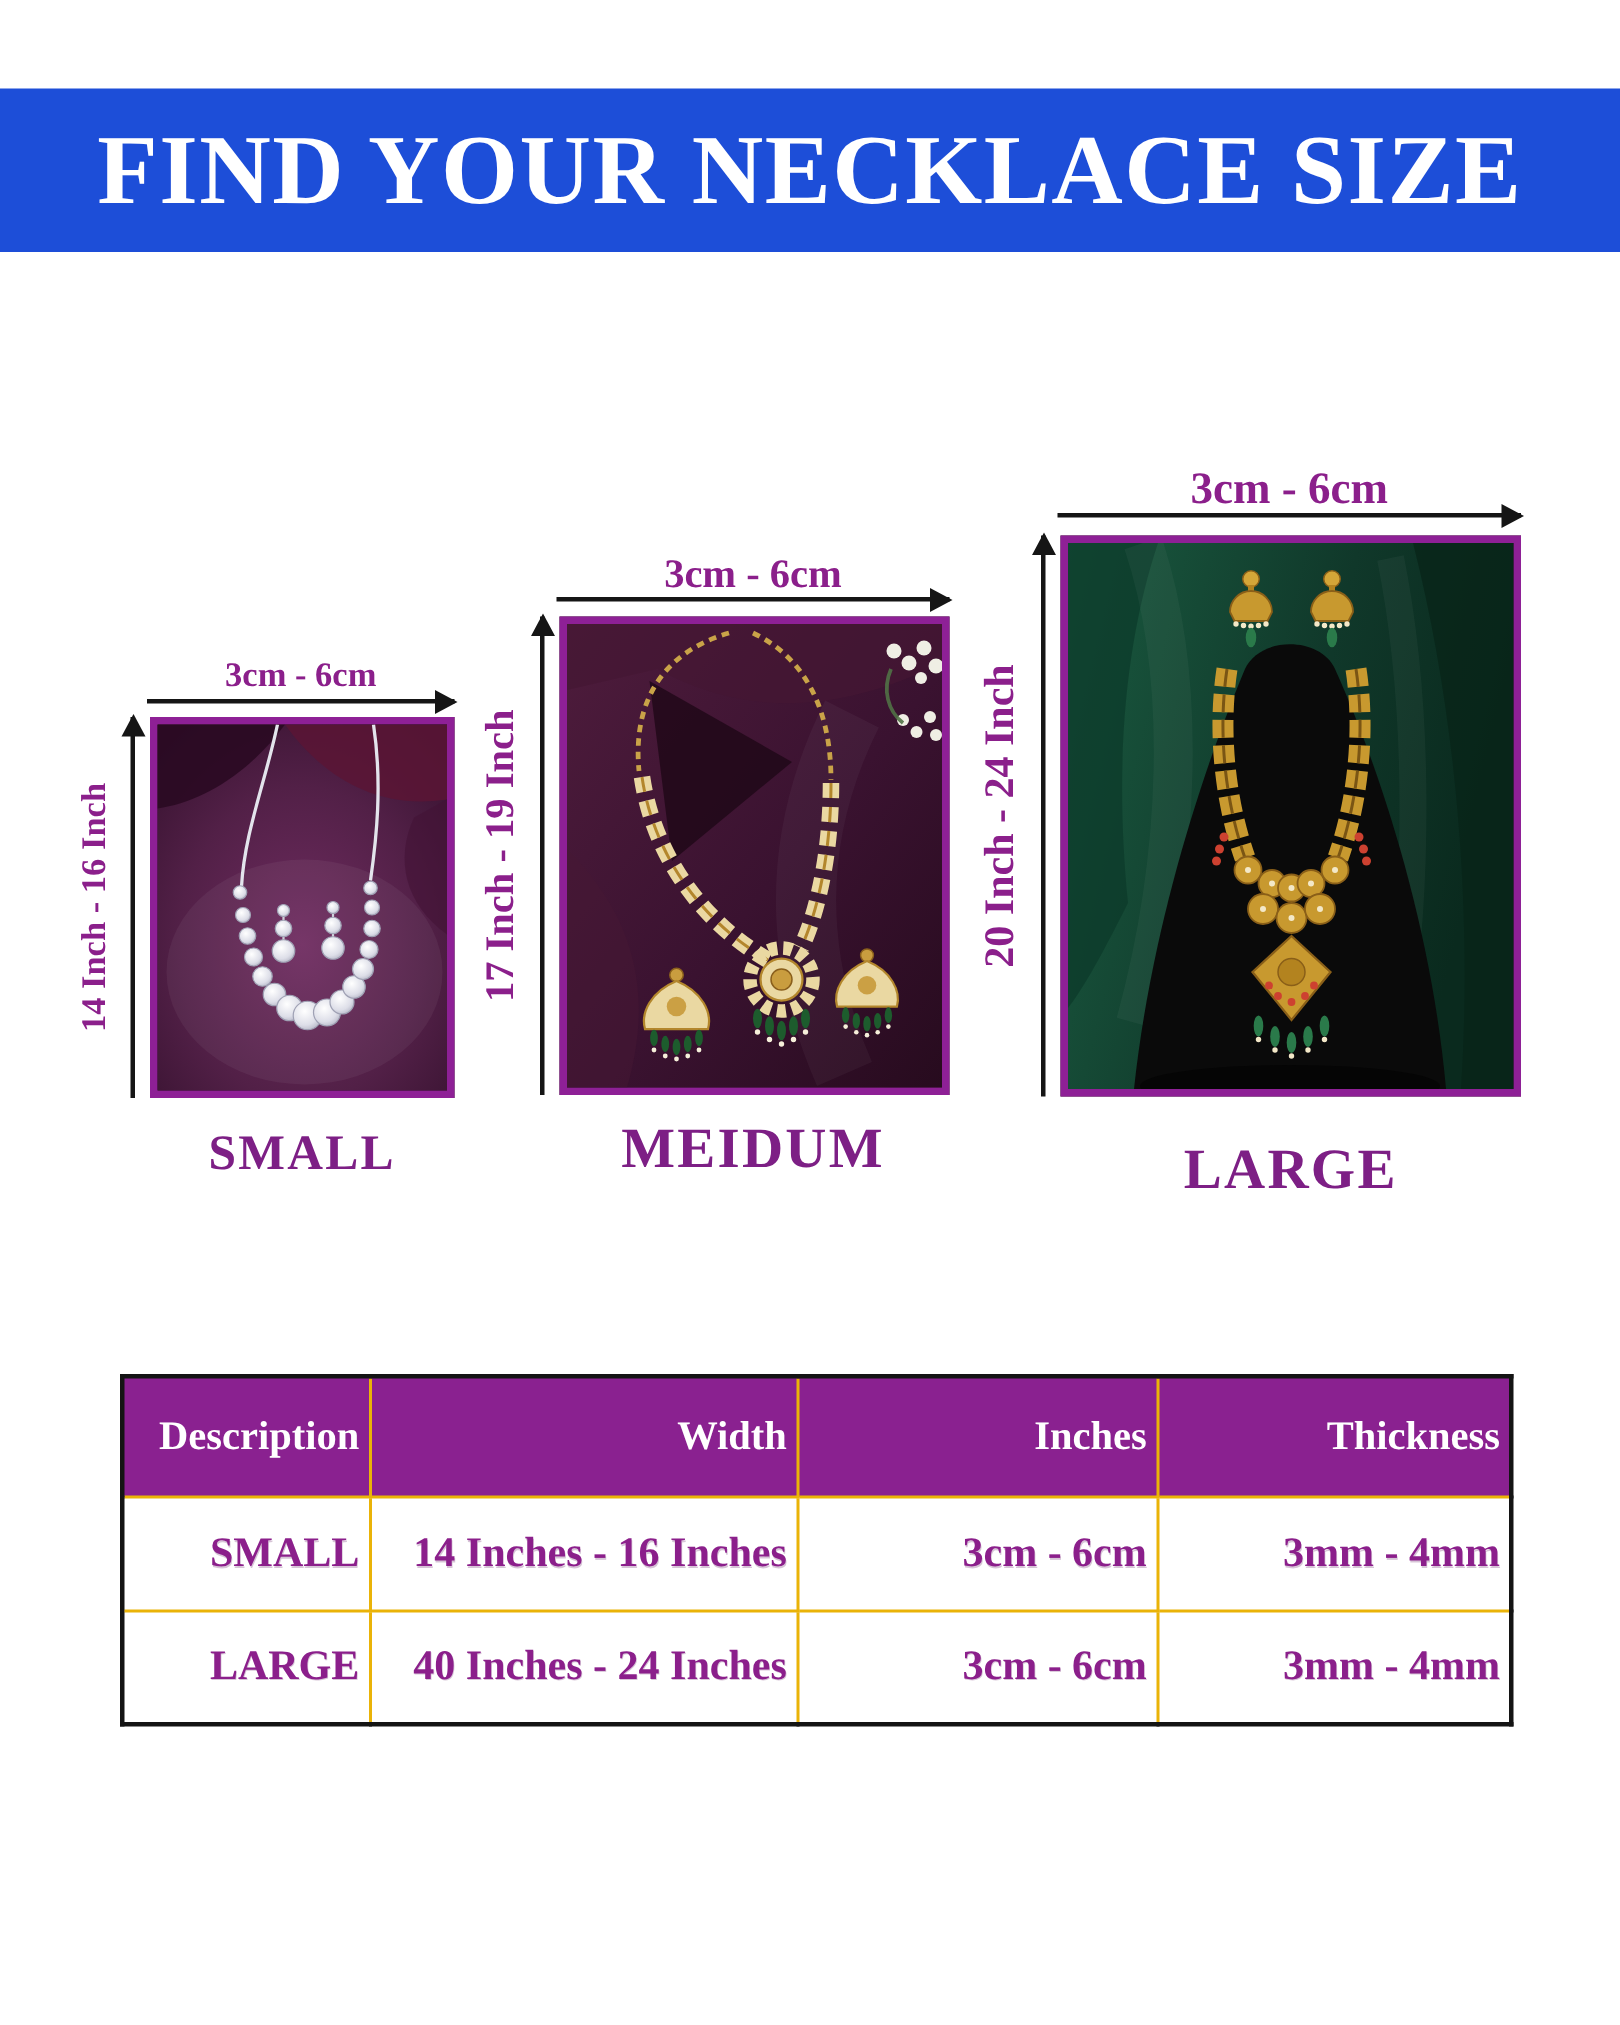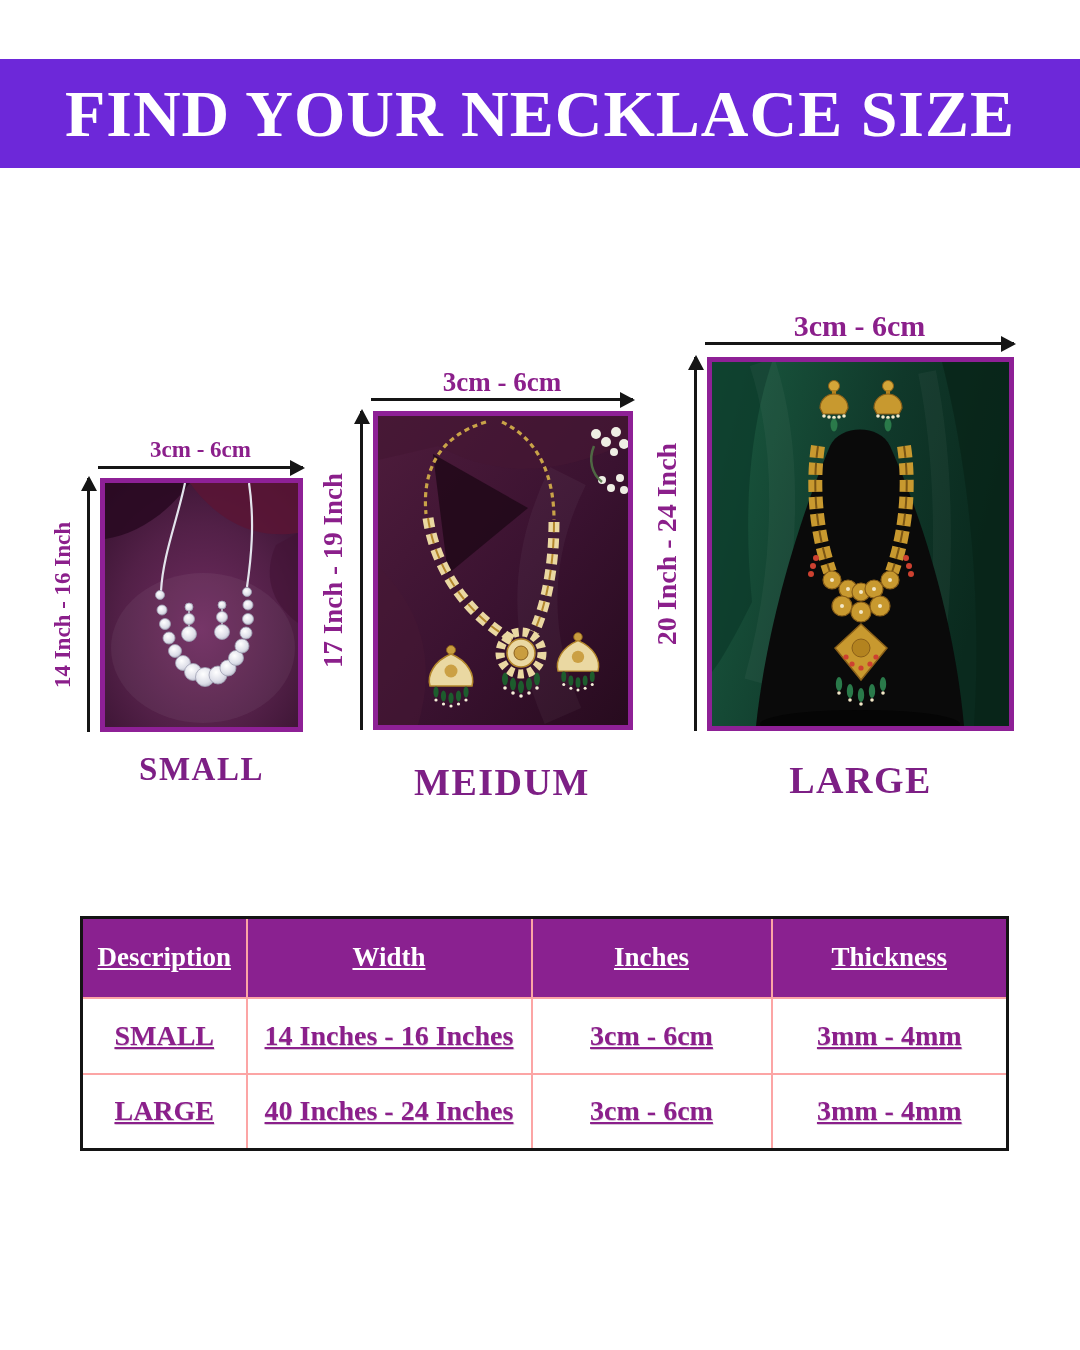"FIND YOUR NECKLACE SIZE" .banner { background: #6d28d9 -> #1d4ed8 }
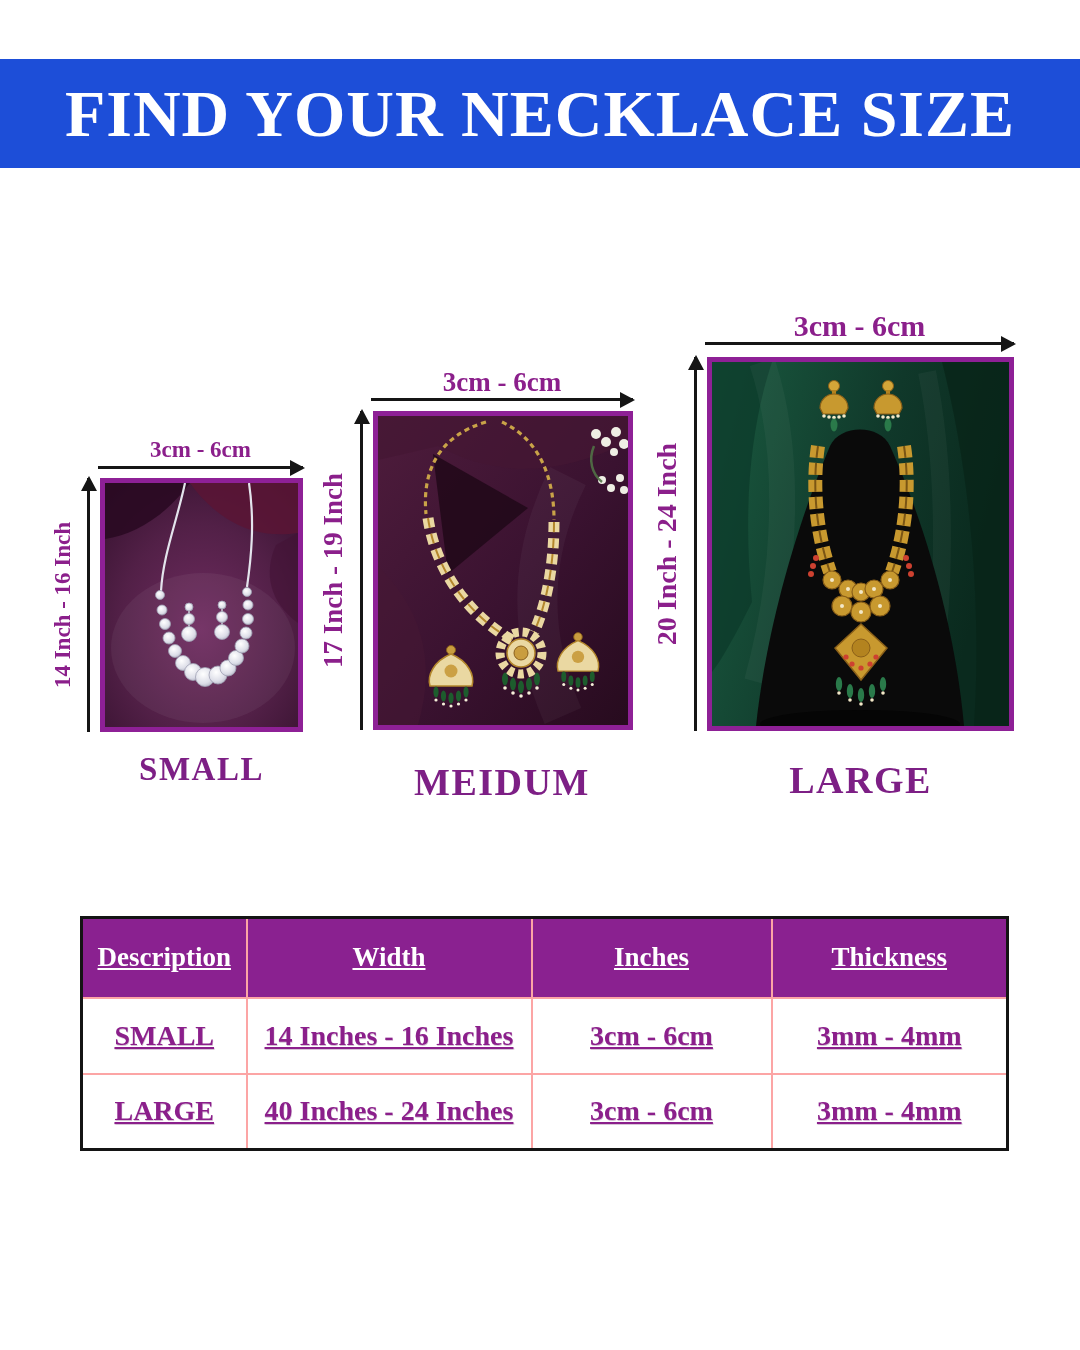"MEIDUM" .m-name { margin-top: 16px -> none }
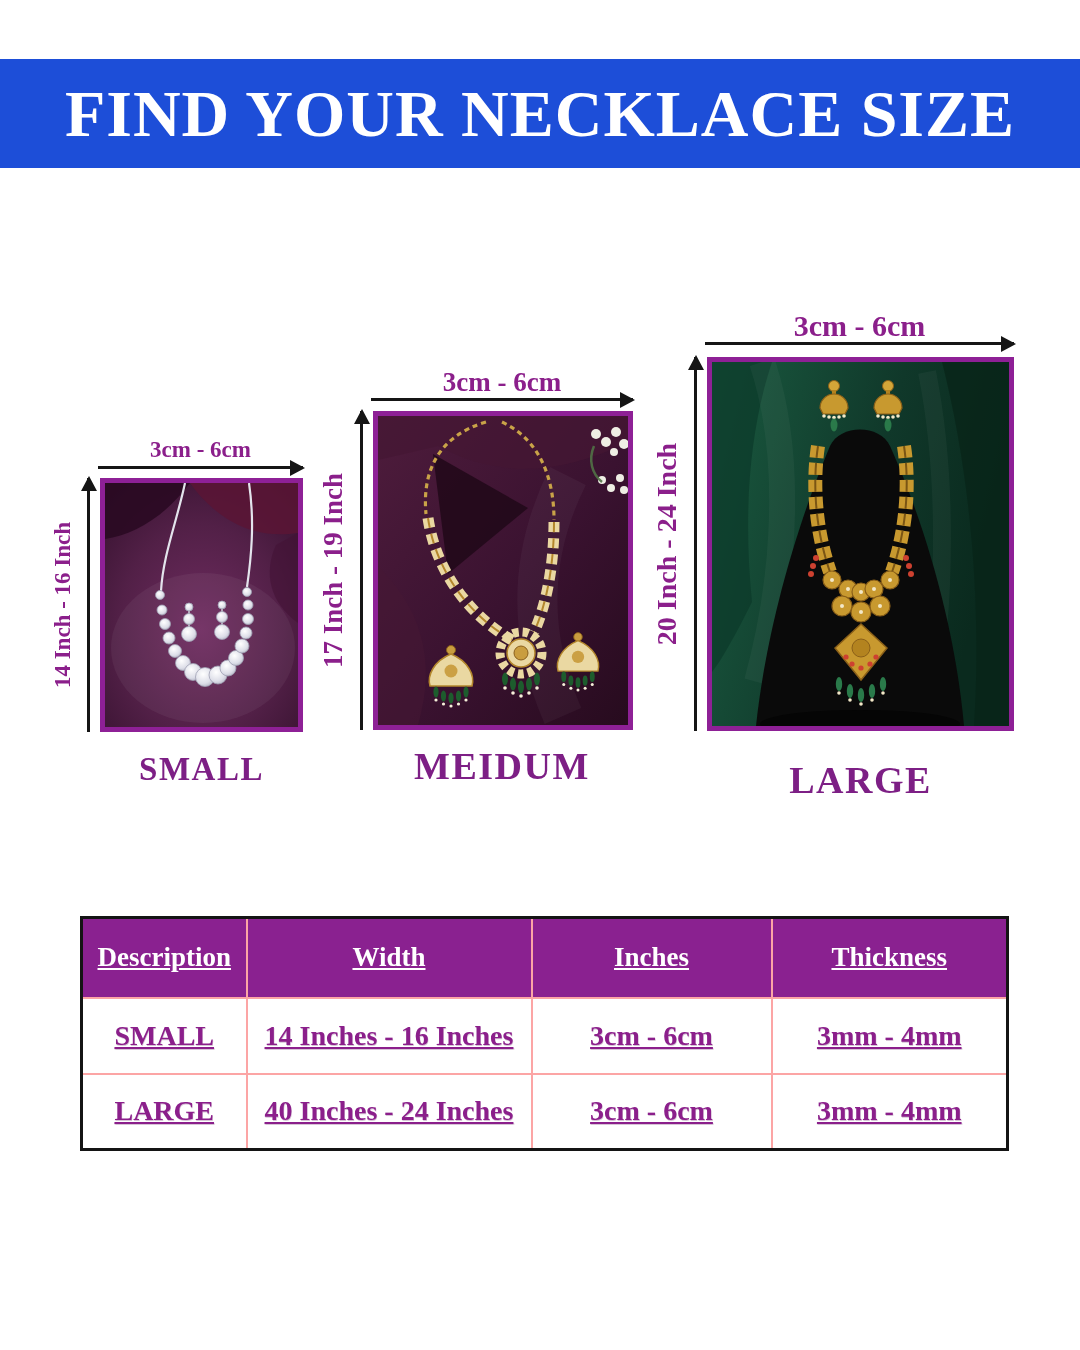"Description" .size-table th, .size-table td { border: 2px solid #fca5a5 -> 2px solid #eab308; text-align: center -> right; text-decoration: underline -> none }
